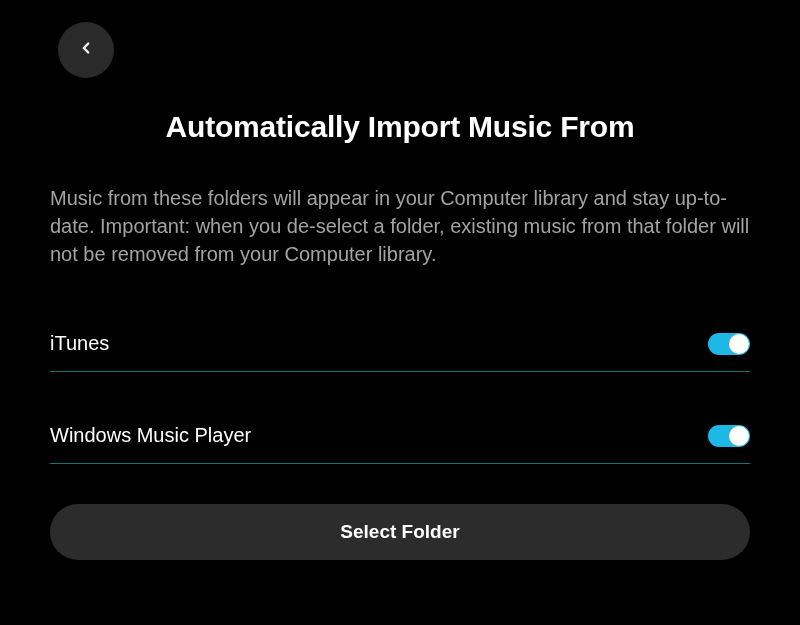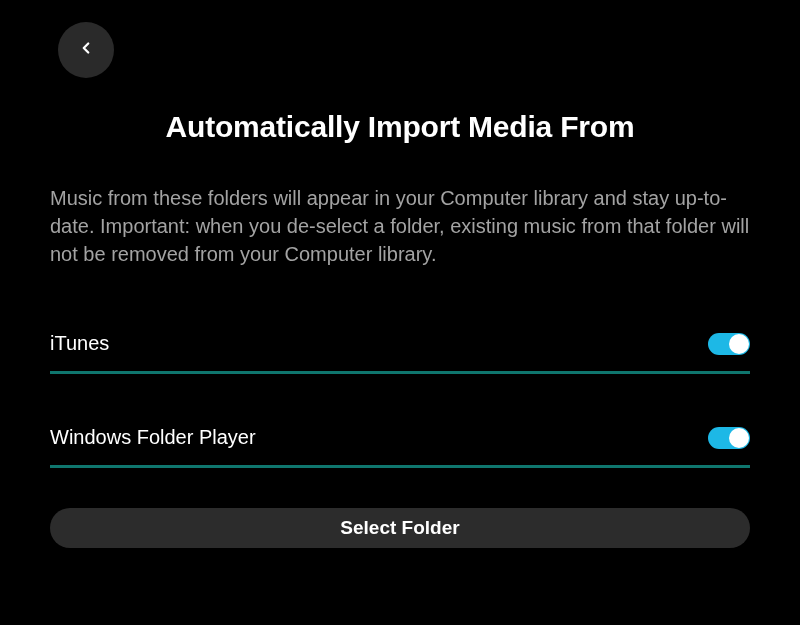"Automatically Import Media From" h1.page-title { text: Media -> Music }
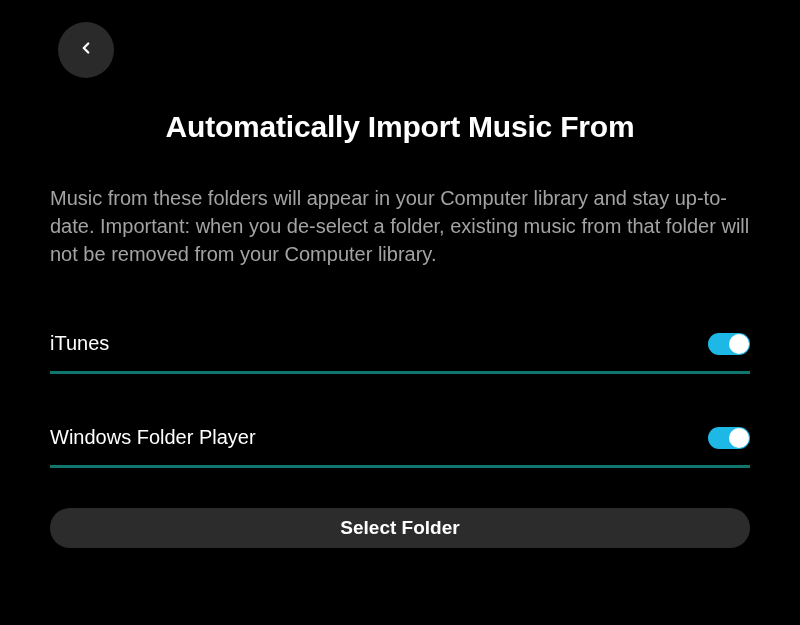"iTunes" .option-row { border-bottom: 3px solid #0f766e -> 1px solid #0f766e }
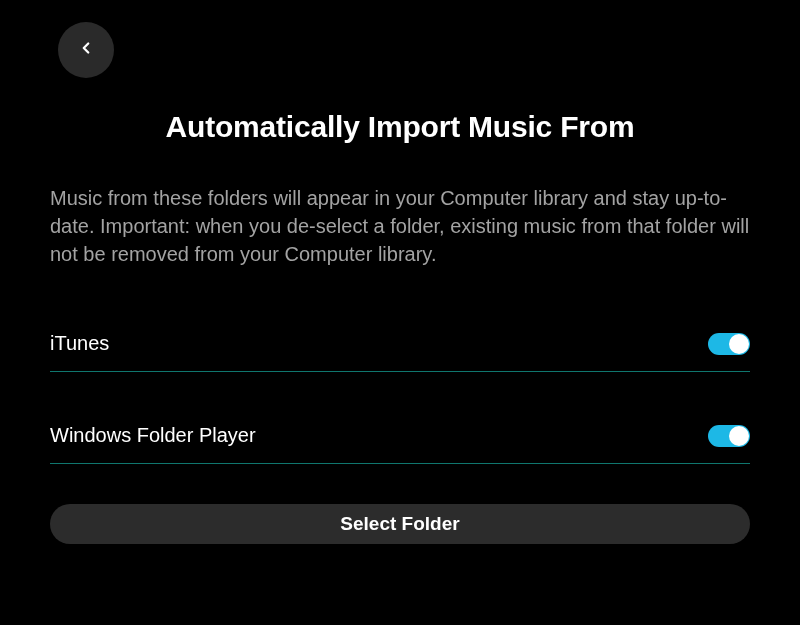"Windows Folder Player" span.option-label { text: Folder -> Music }
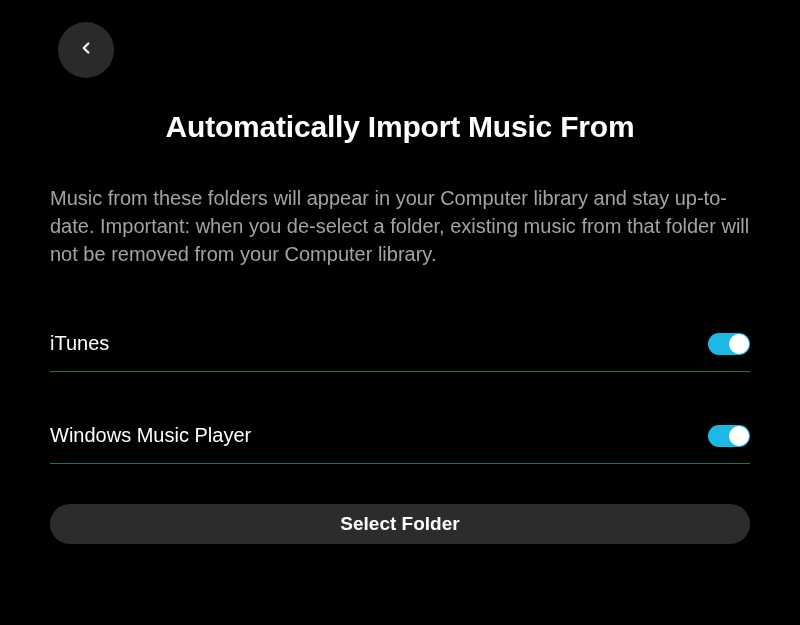"Select Folder" .select-folder-button { height: 40px -> 56px }
